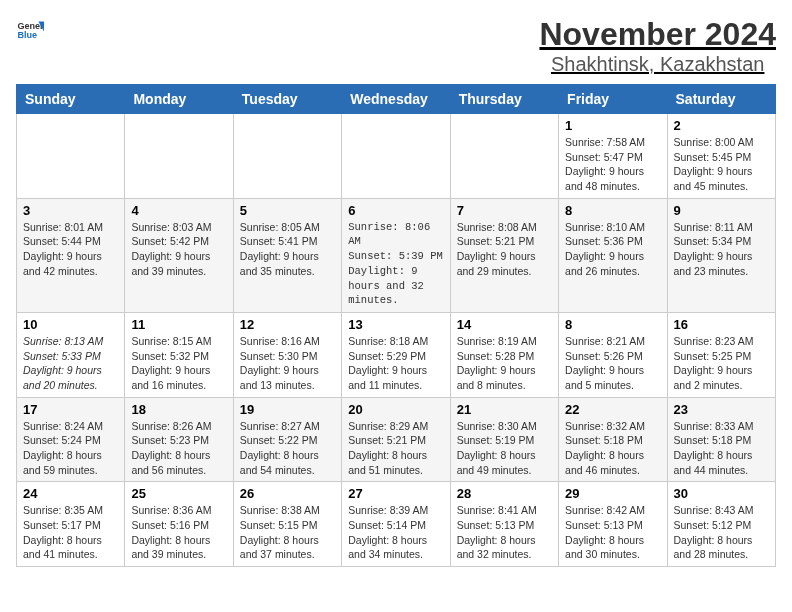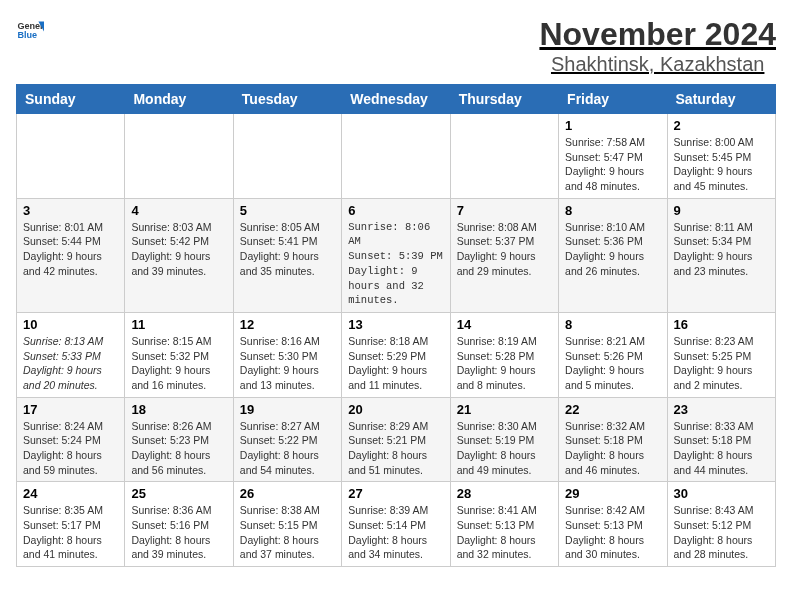"Sunrise: 8:08 AM" div.day-info { text: 5:37 -> 5:21 }
